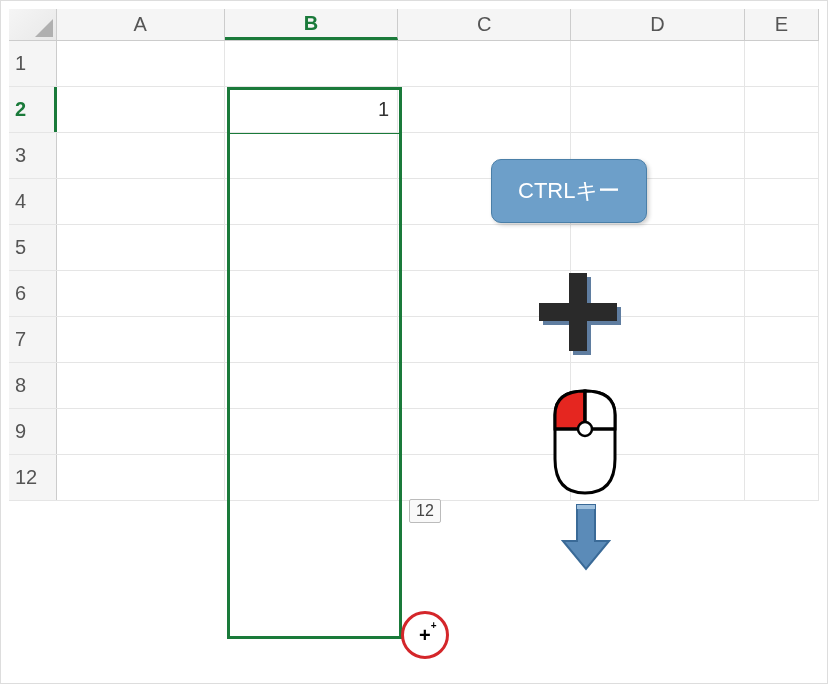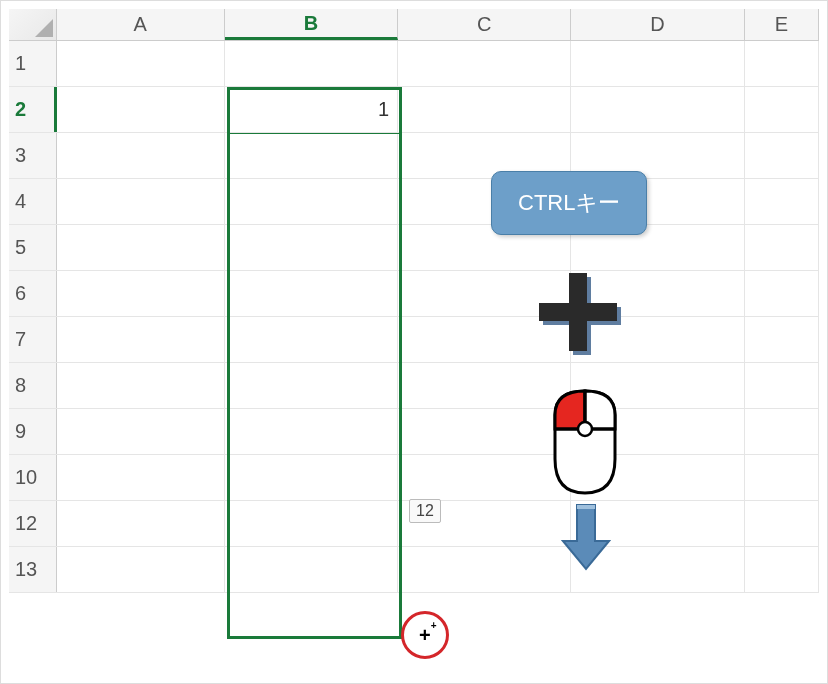"CTRLキー" .ctrl-btn { margin-top: 12px -> none }
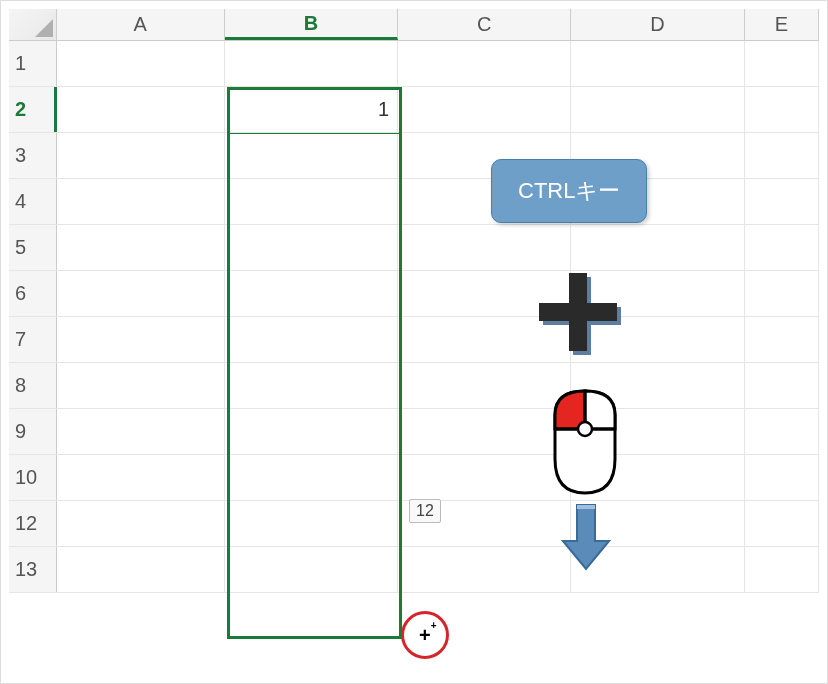"10" div.body-row { html: <div> <div>10</div> <div></div> <div></div> <div></div> <div></div> <div></div> </div> -> none }
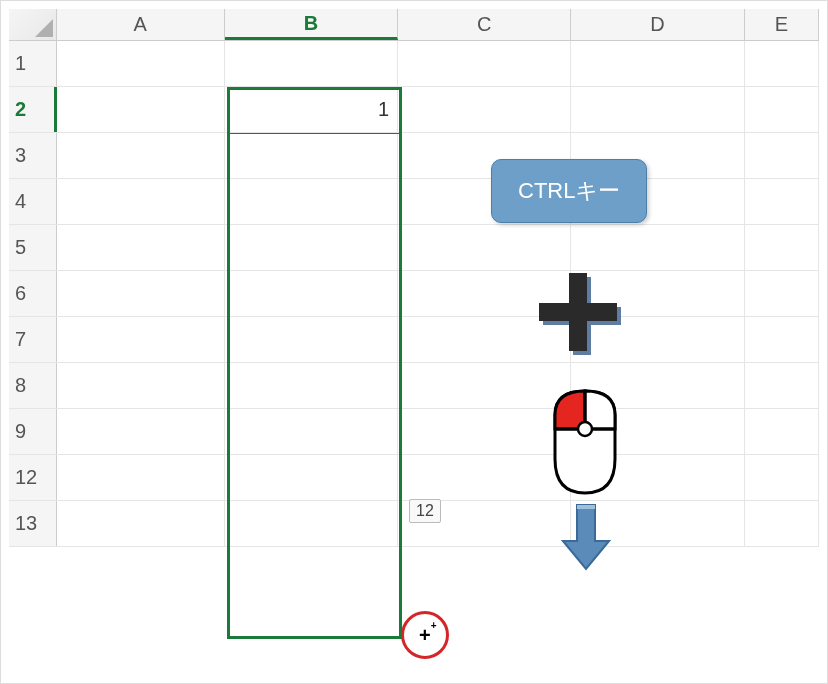"13" div.body-row { html: <div> <div>13</div> <div></div> <div></div> <div></div> <div></div> <div></div> </div> -> none }
